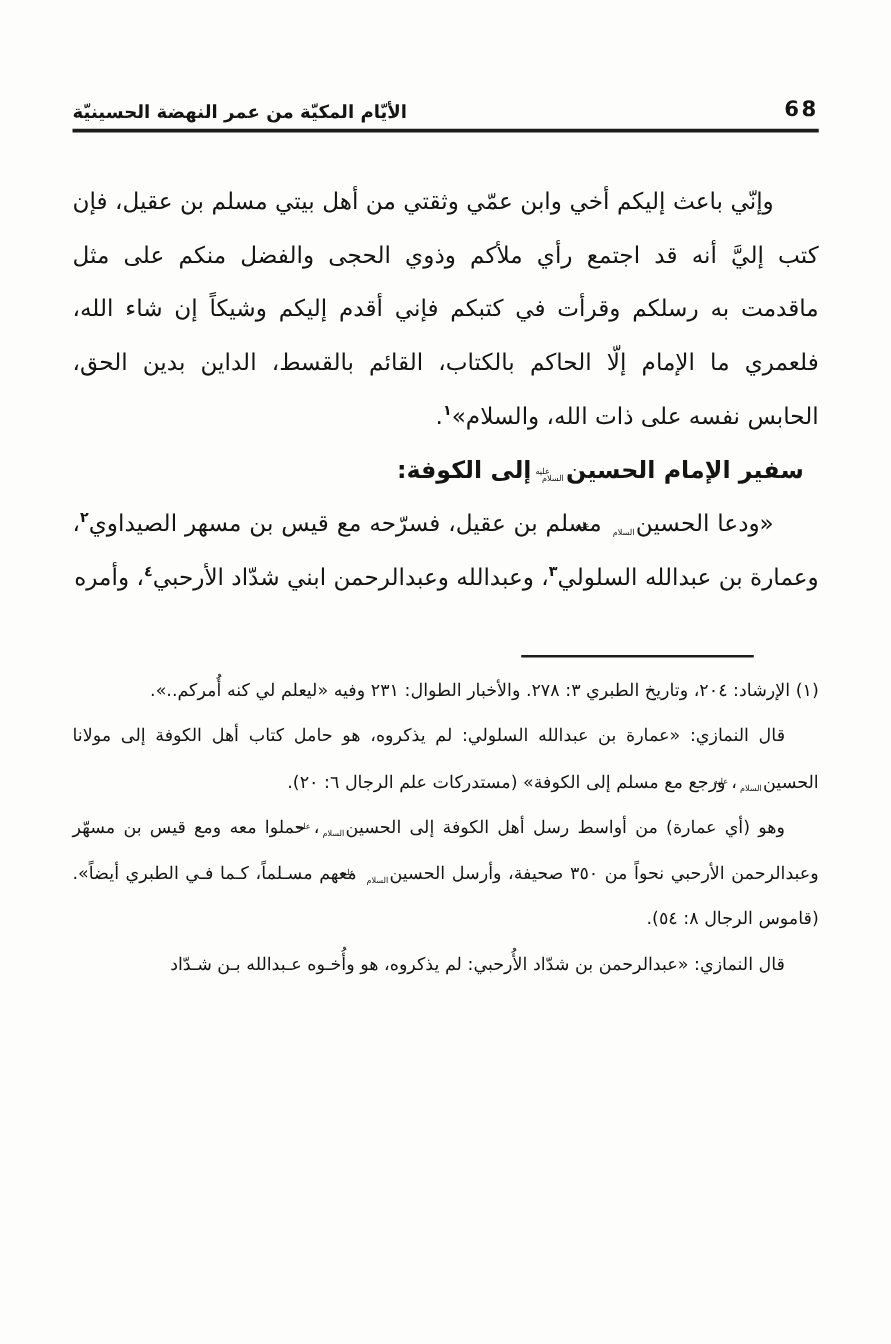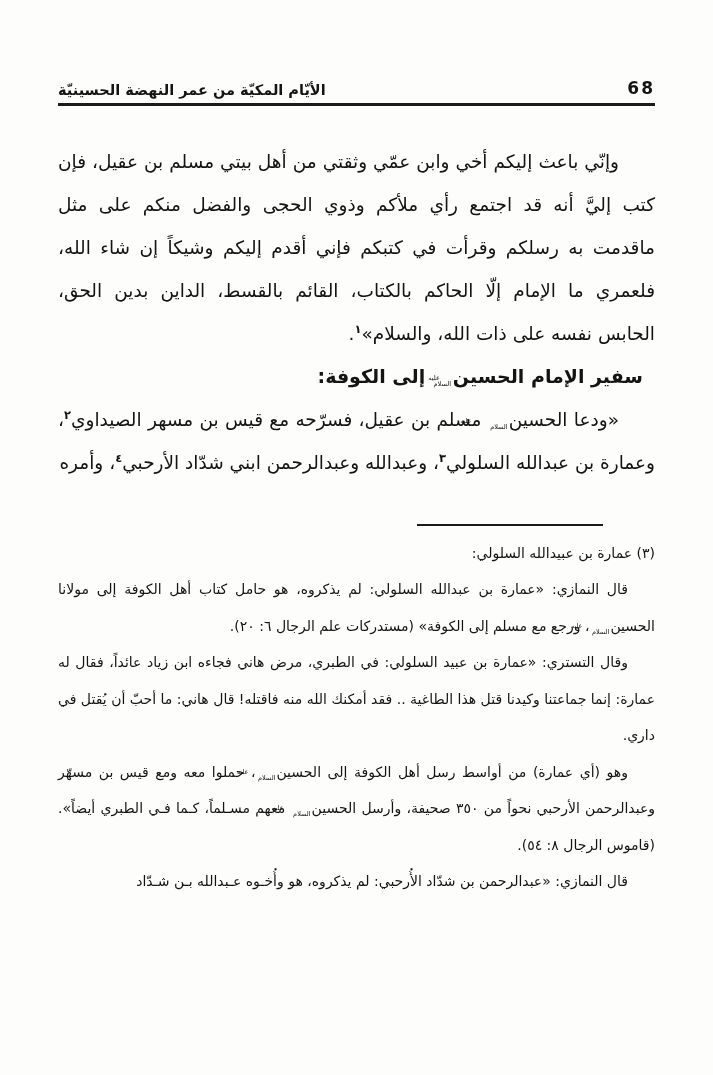"(١) الإرشاد: ٢٠٤، وتاريخ الطبري" p.fn { html: none -> <p><span>(١) الإرشاد: ٢٠٤، وتاريخ الطبري ٣: ٢٧٨. والأخبار الطوال: ٢٣١ وفيه «ليعلم لي كنه أُمركم..».</span></p> }
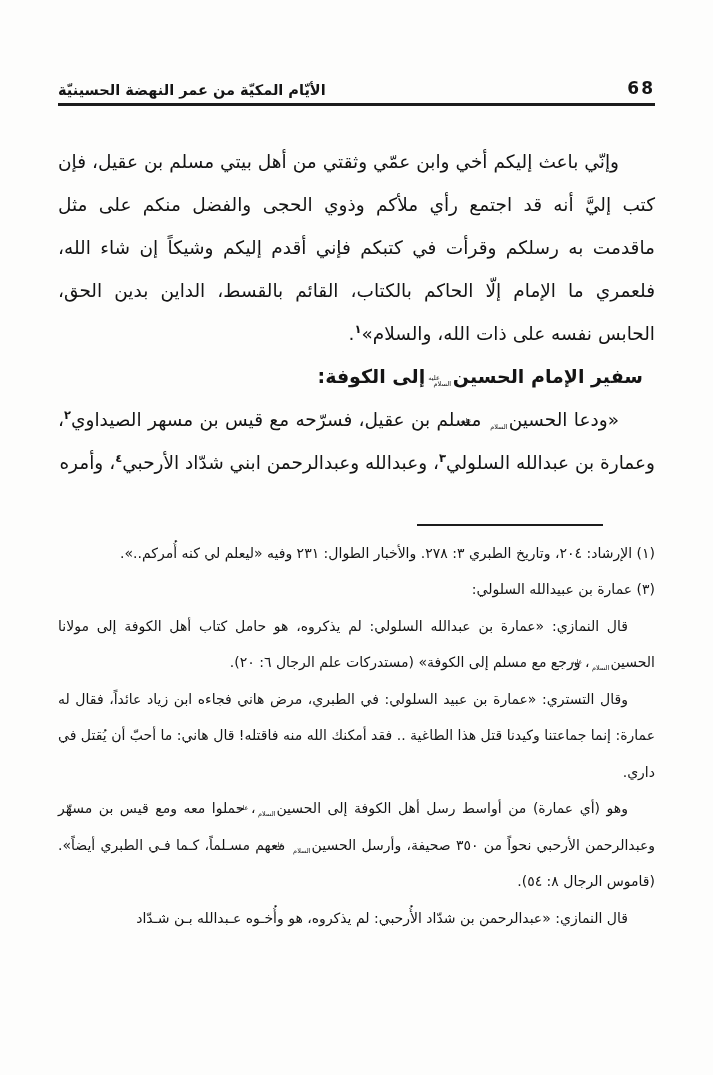"(٣) عمارة بن عبيدالله السلولي:" p.fn { html: <p><span>(٣) عمارة بن عبيدالله السلولي:</span></p> -> none }
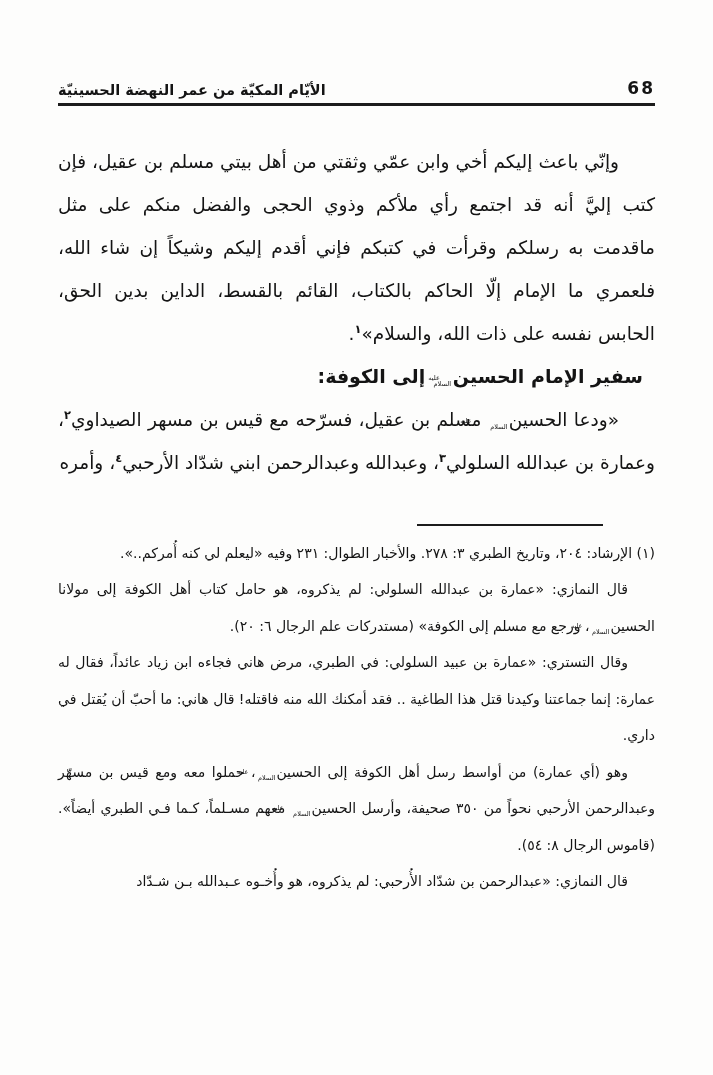"وقال التستري: «عمارة بن عبيد" p.fn { html: <p><span>وقال التستري: «عمارة بن عبيد السلولي: في الطبري، مرض هاني فجاءه ابن زياد عائداً، فقال له عمارة: إنما جماعتنا وكيدنا قتل هذا الطاغية .. فقد أمكنك الله منه فاقتله! قال هاني: ما أحبّ أن يُقتل في داري.</span></p> -> none }
